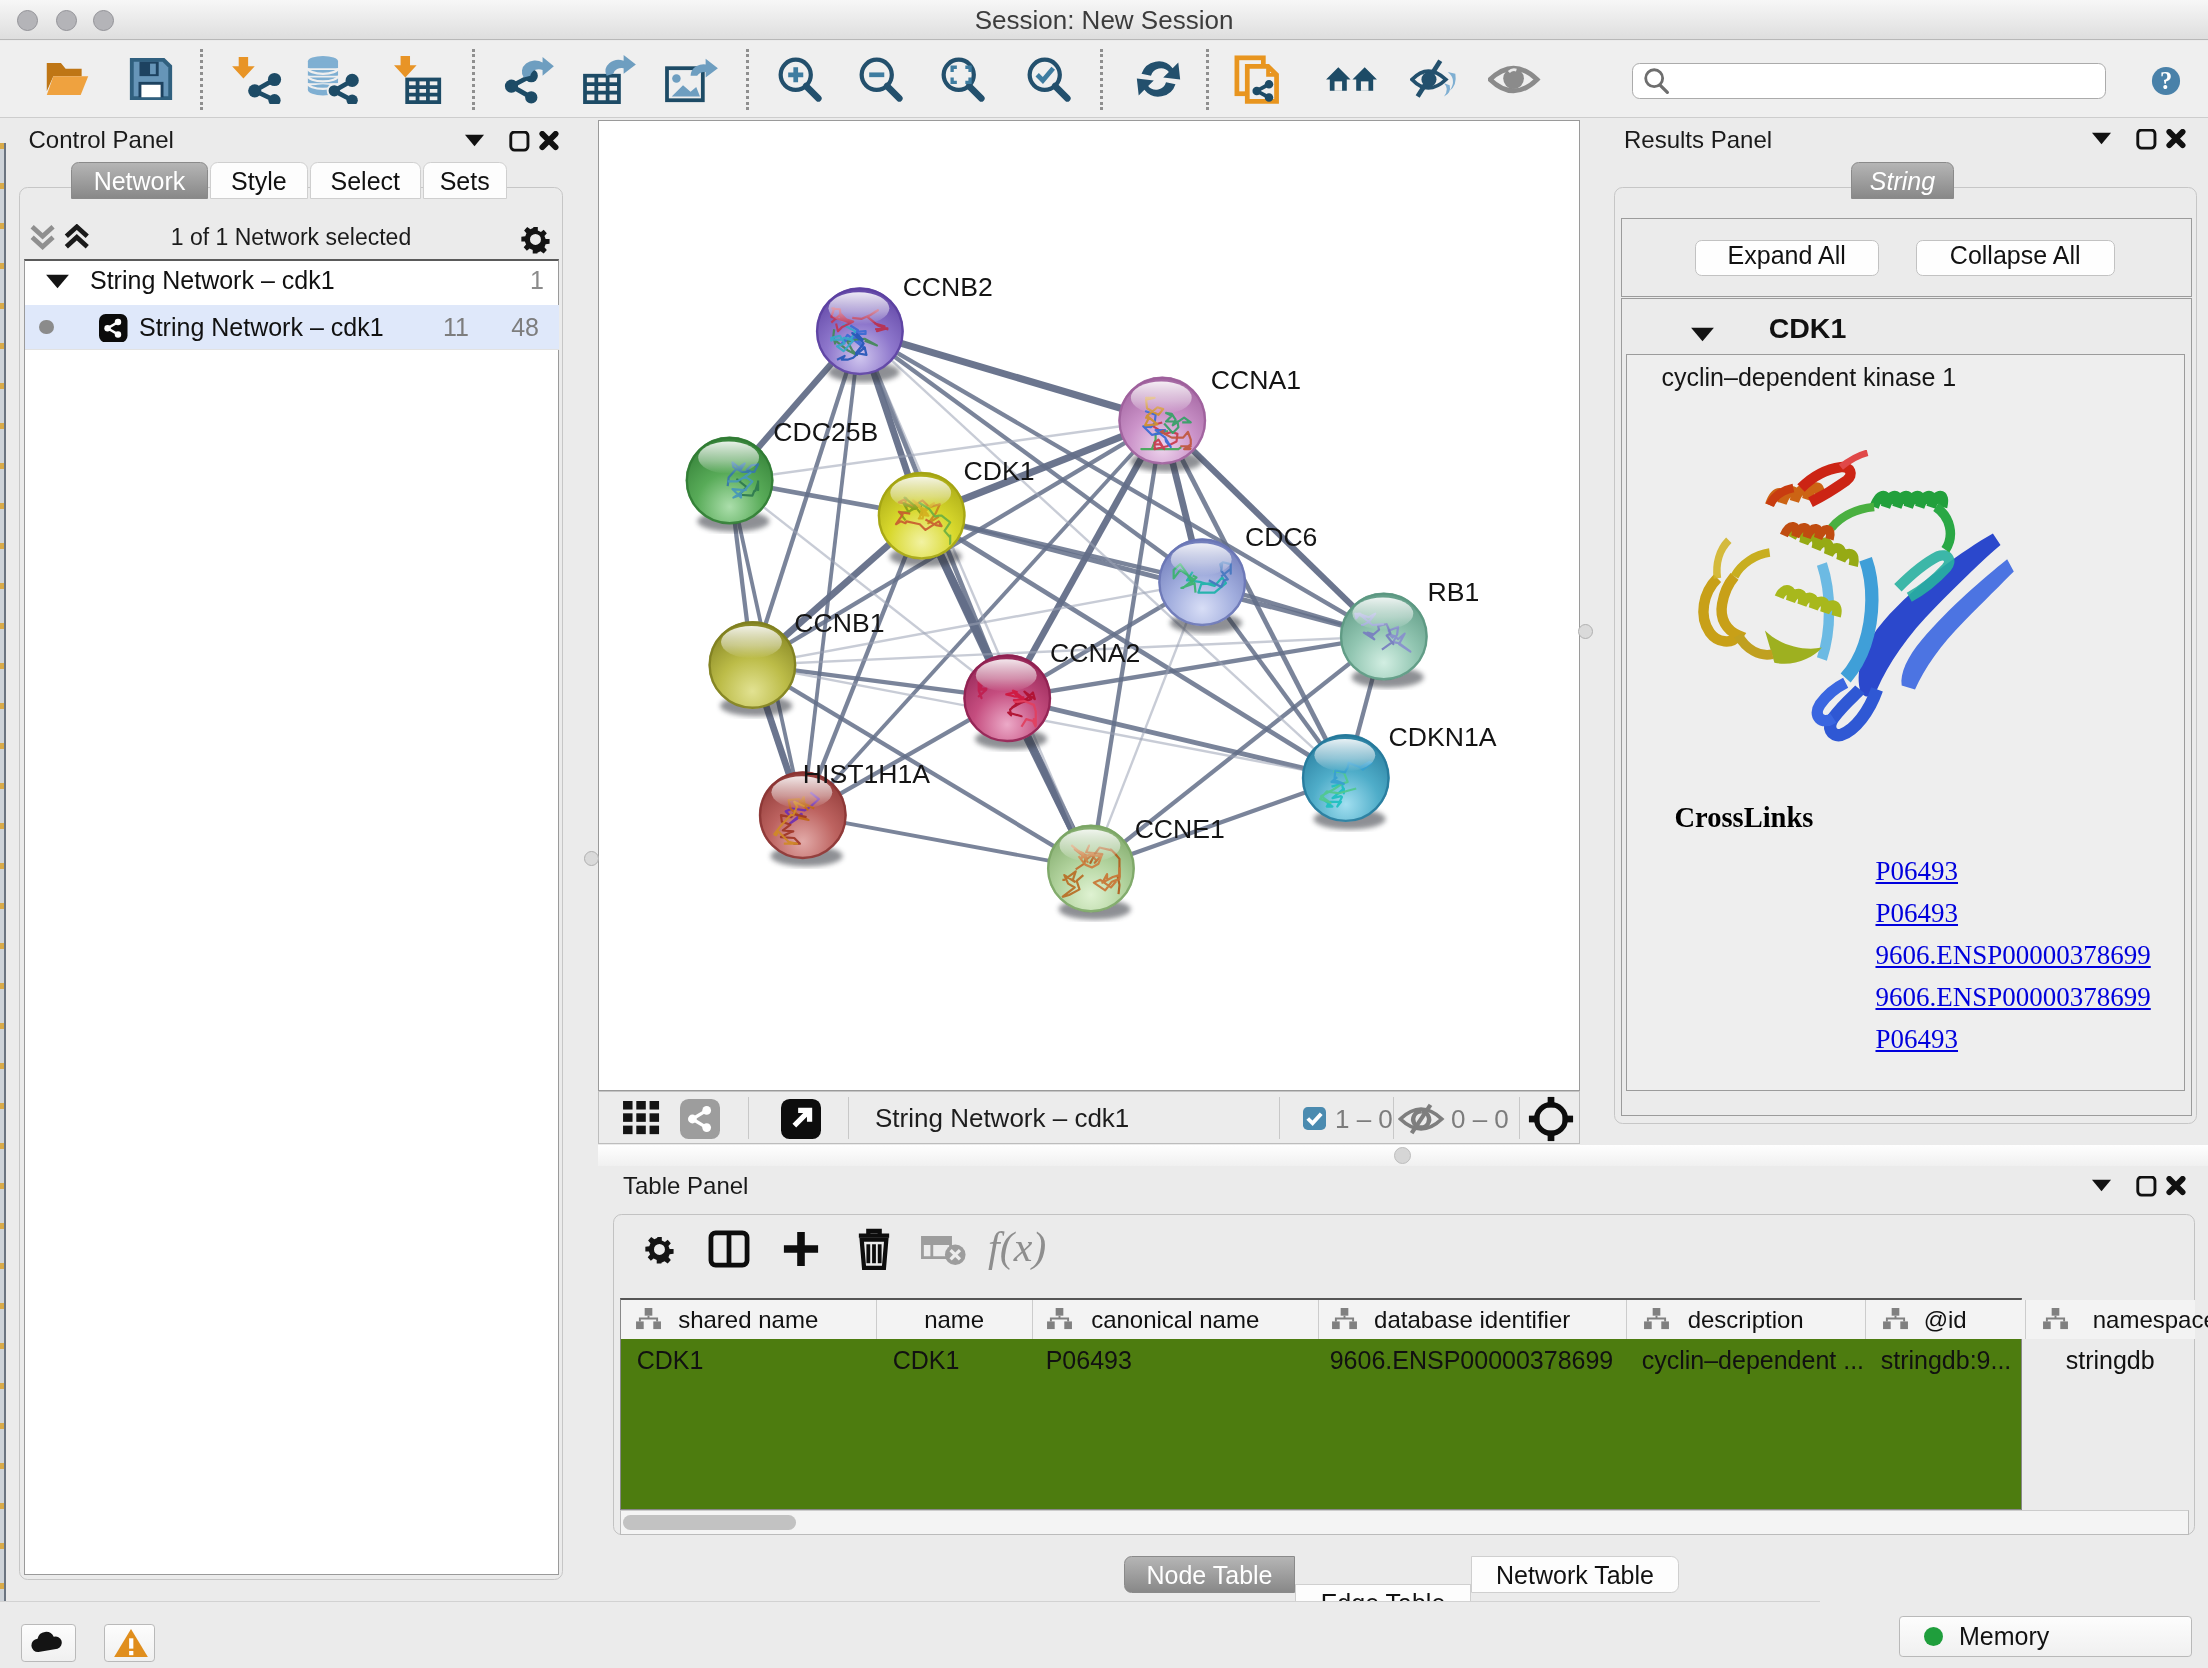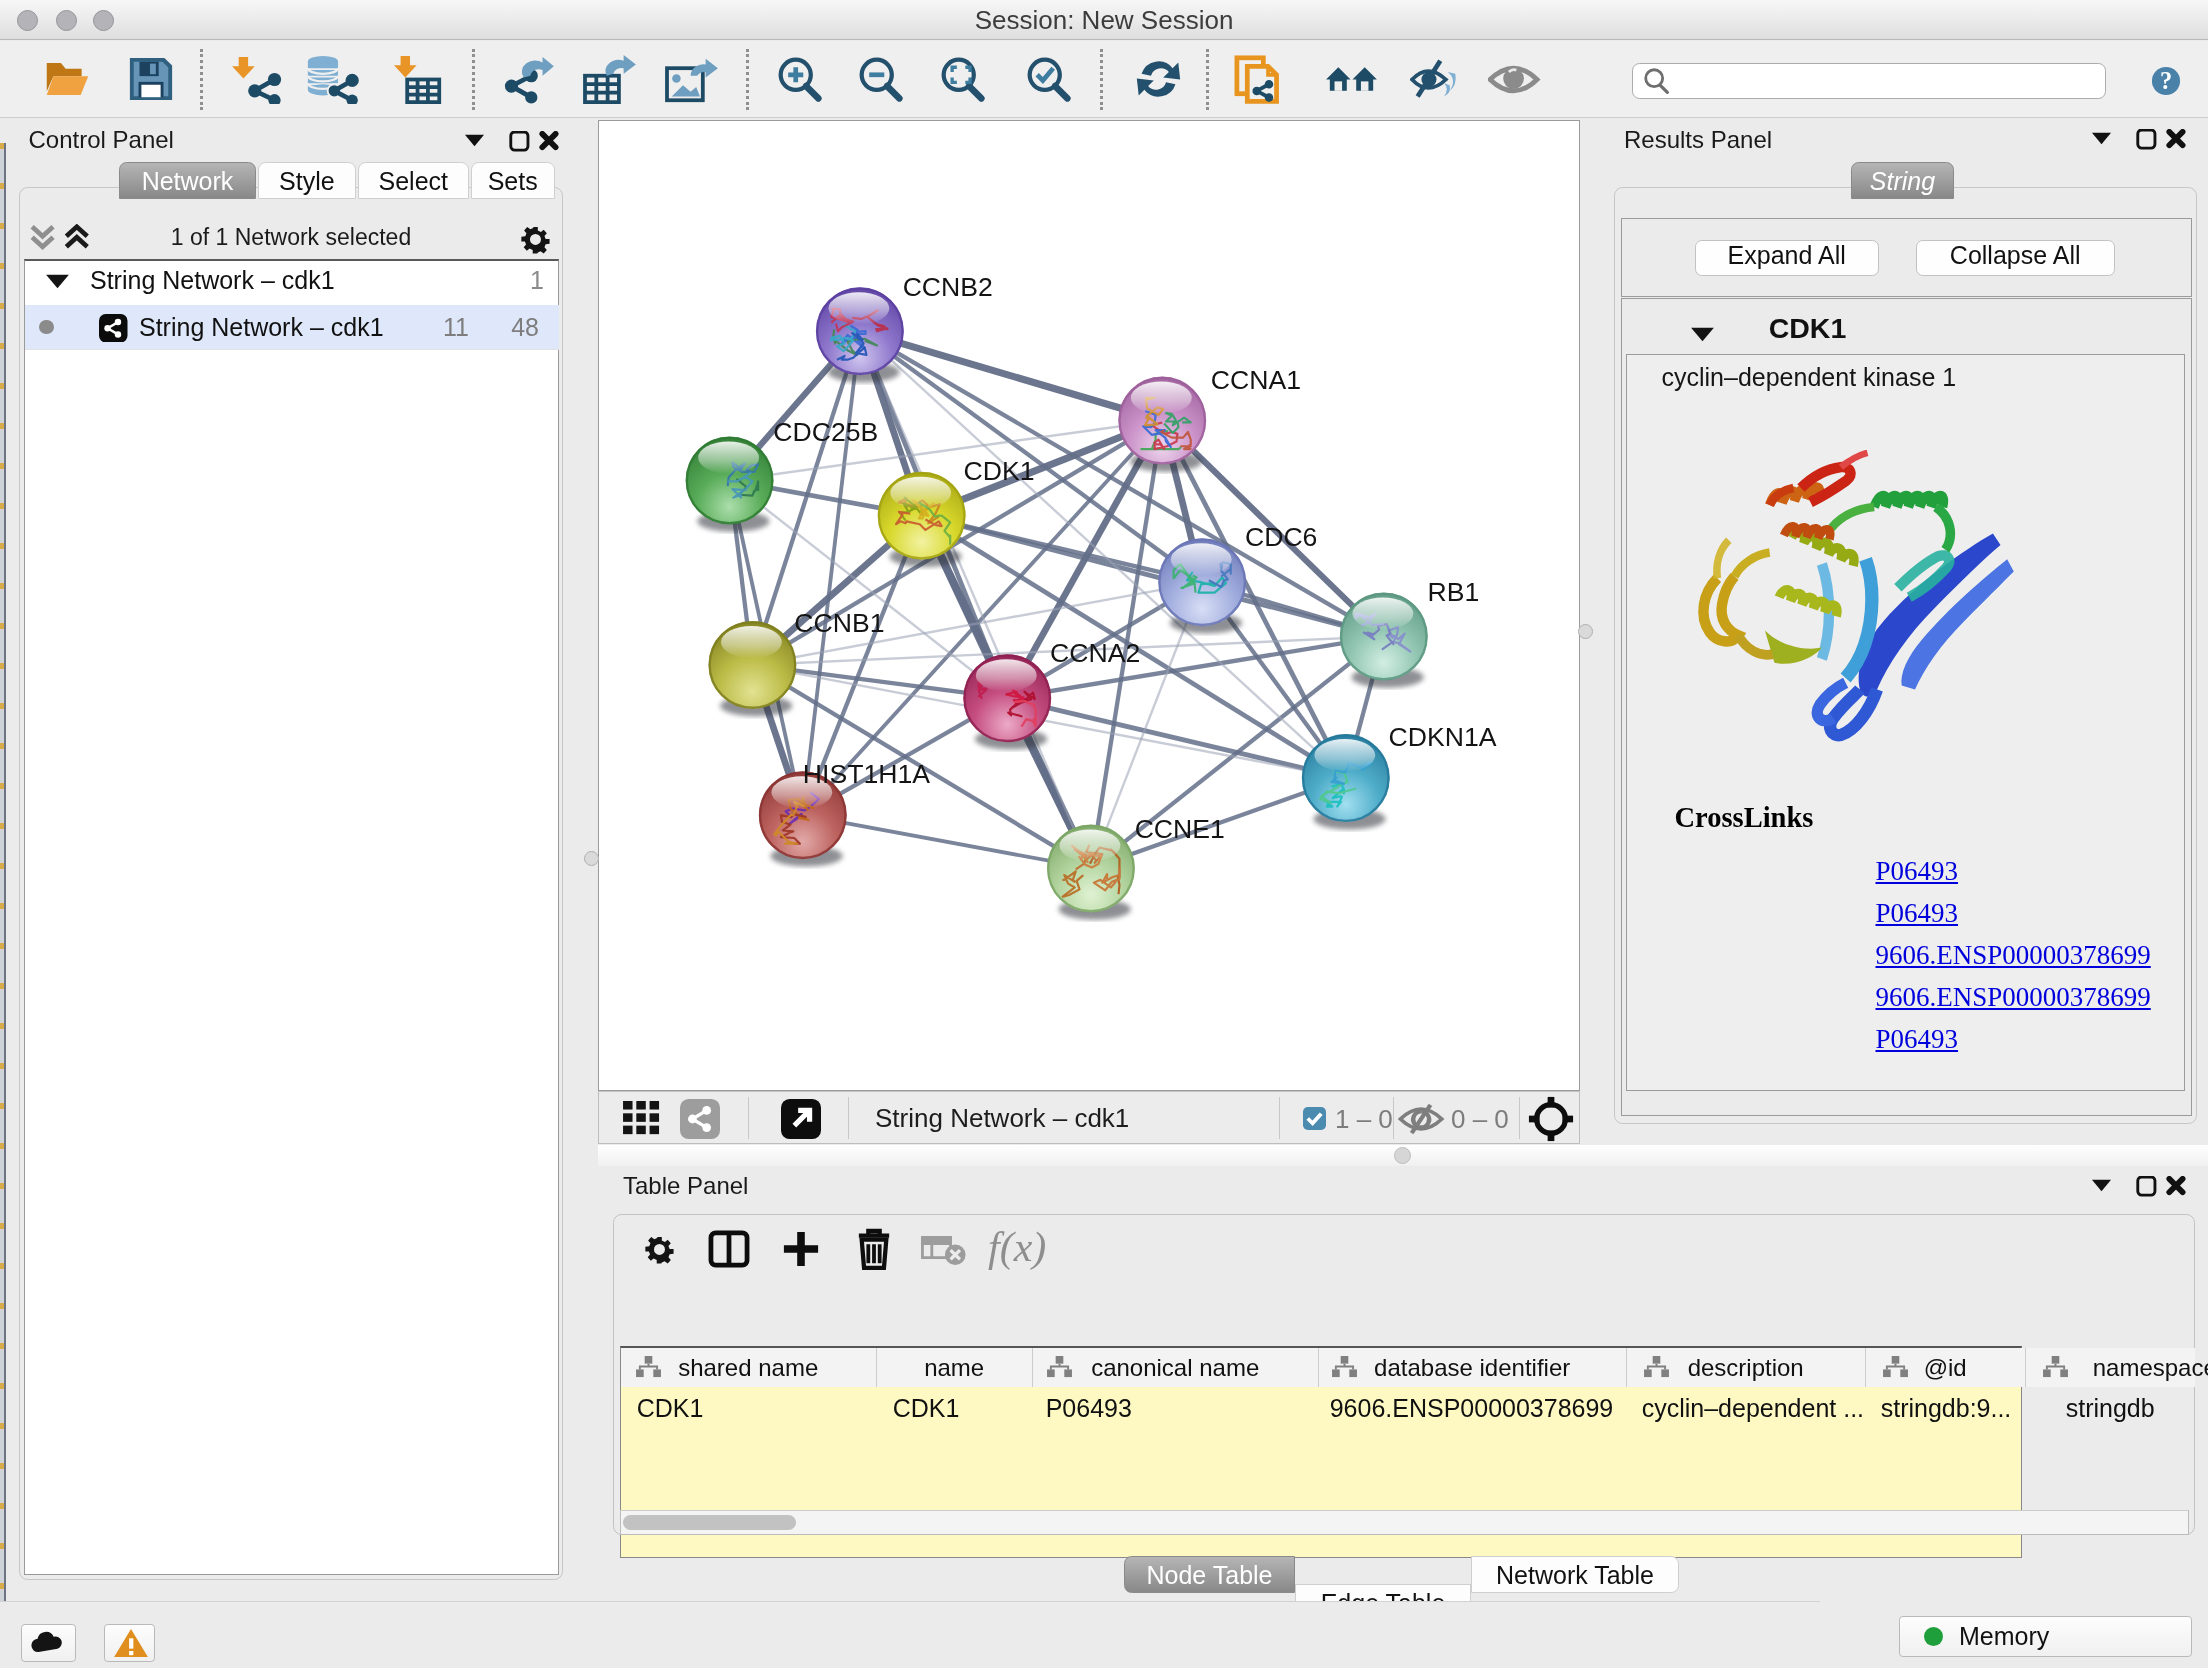"Network" div.tab { margin-left: 48px -> none }
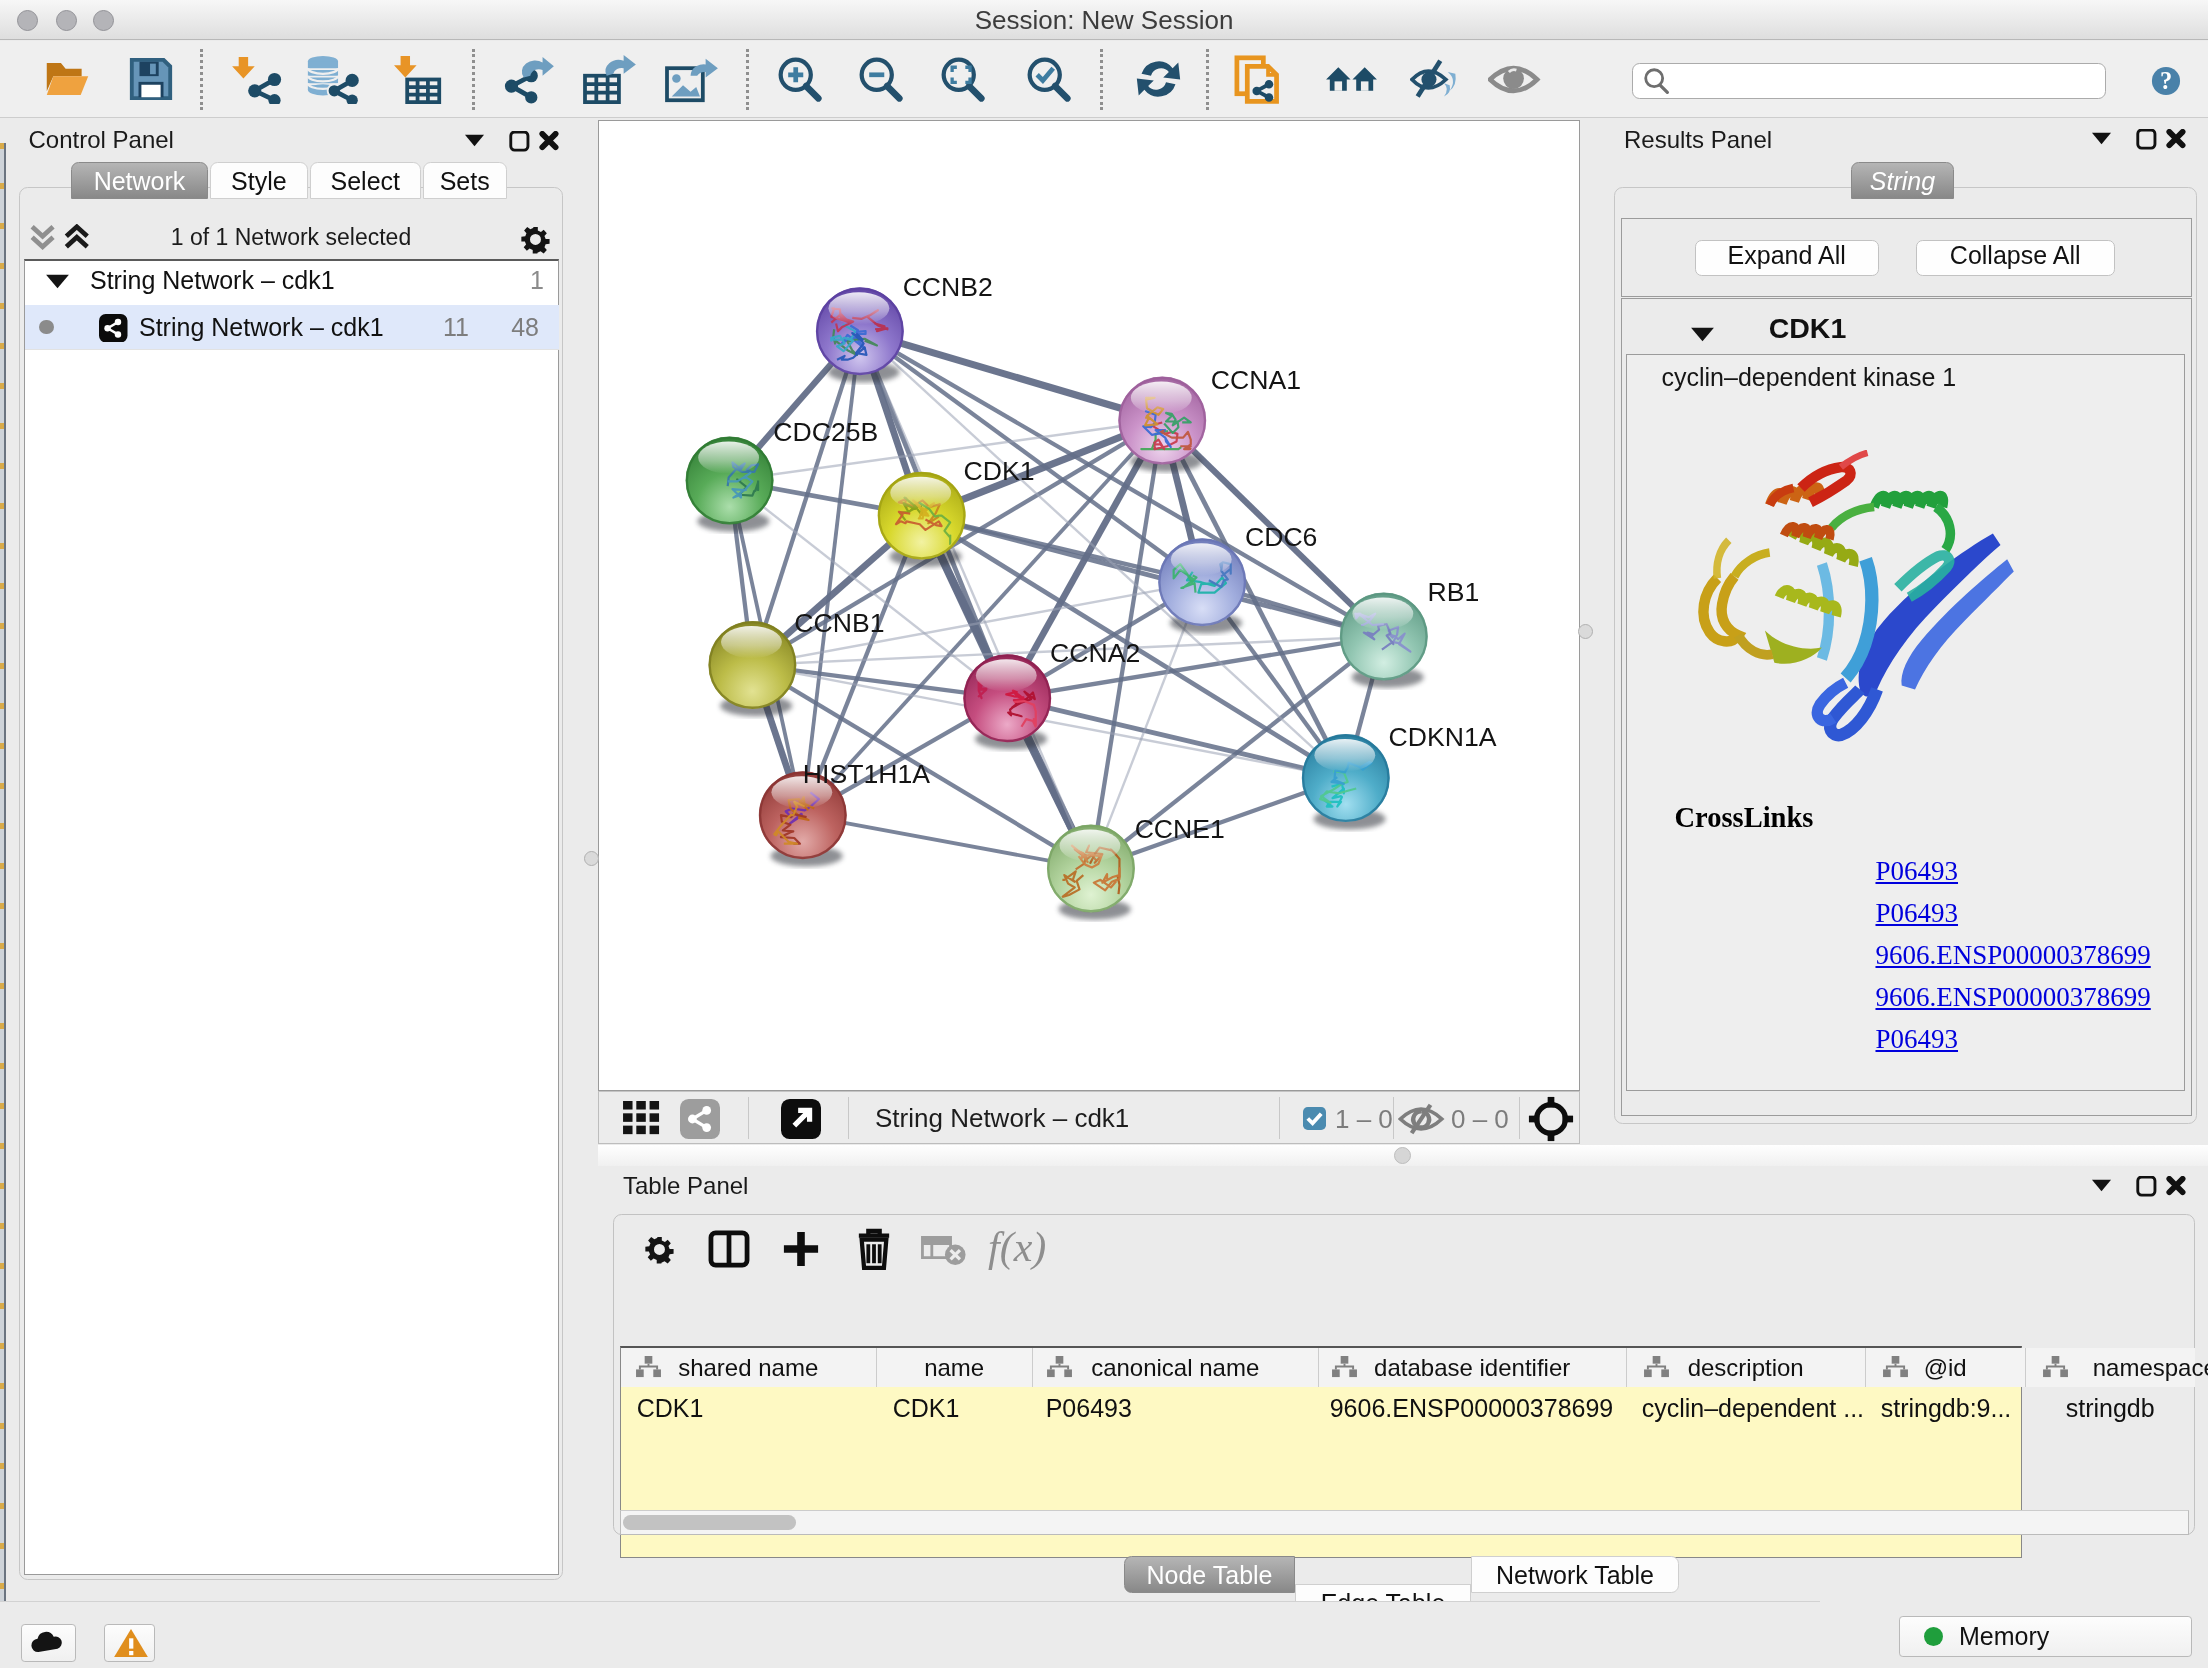"shared name" #tp-table { background: #fef9c3 -> #4d7c0f; margin-top: 48px -> none }
